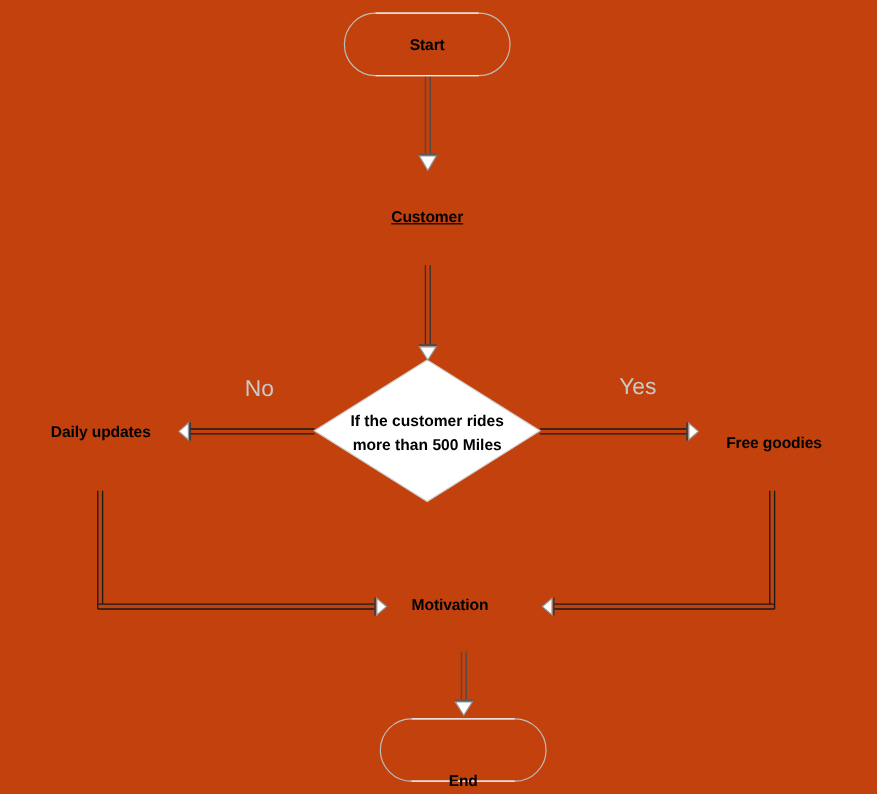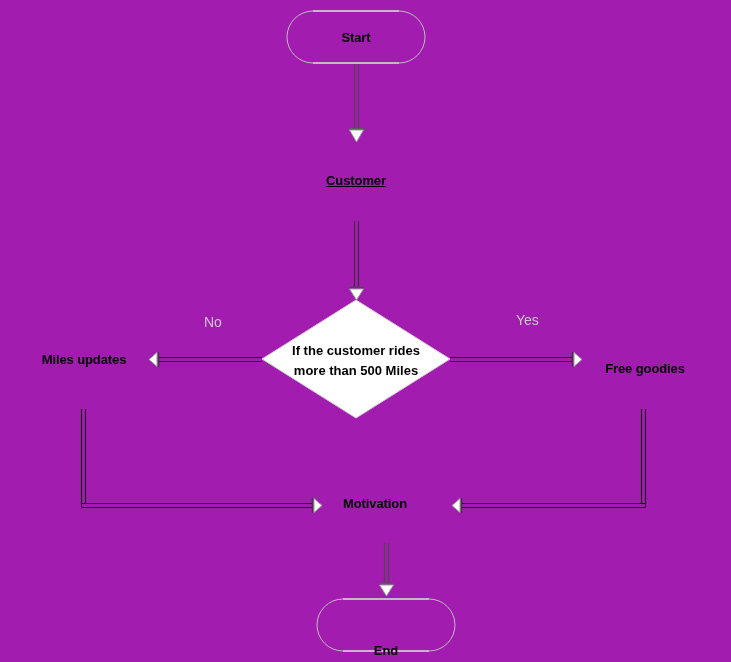"Start" #canvas { background: #a21caf -> #c2410c }
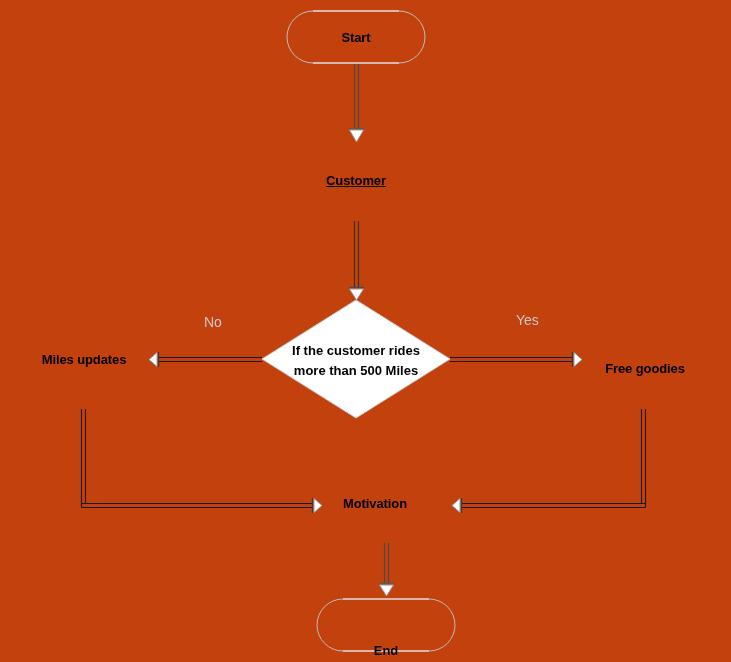"No" .edge-label { font-size: 14px -> 19px }
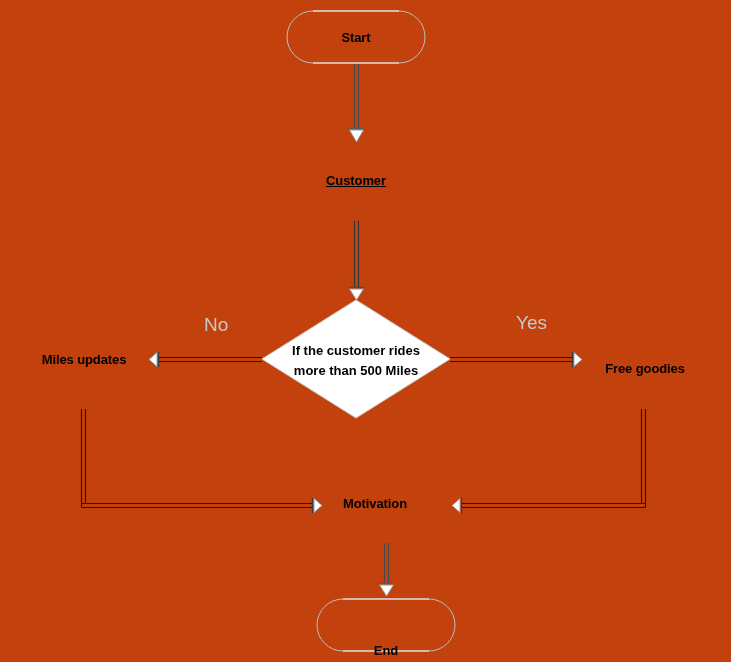"Miles updates" div.node-label { text: Miles -> Daily }
